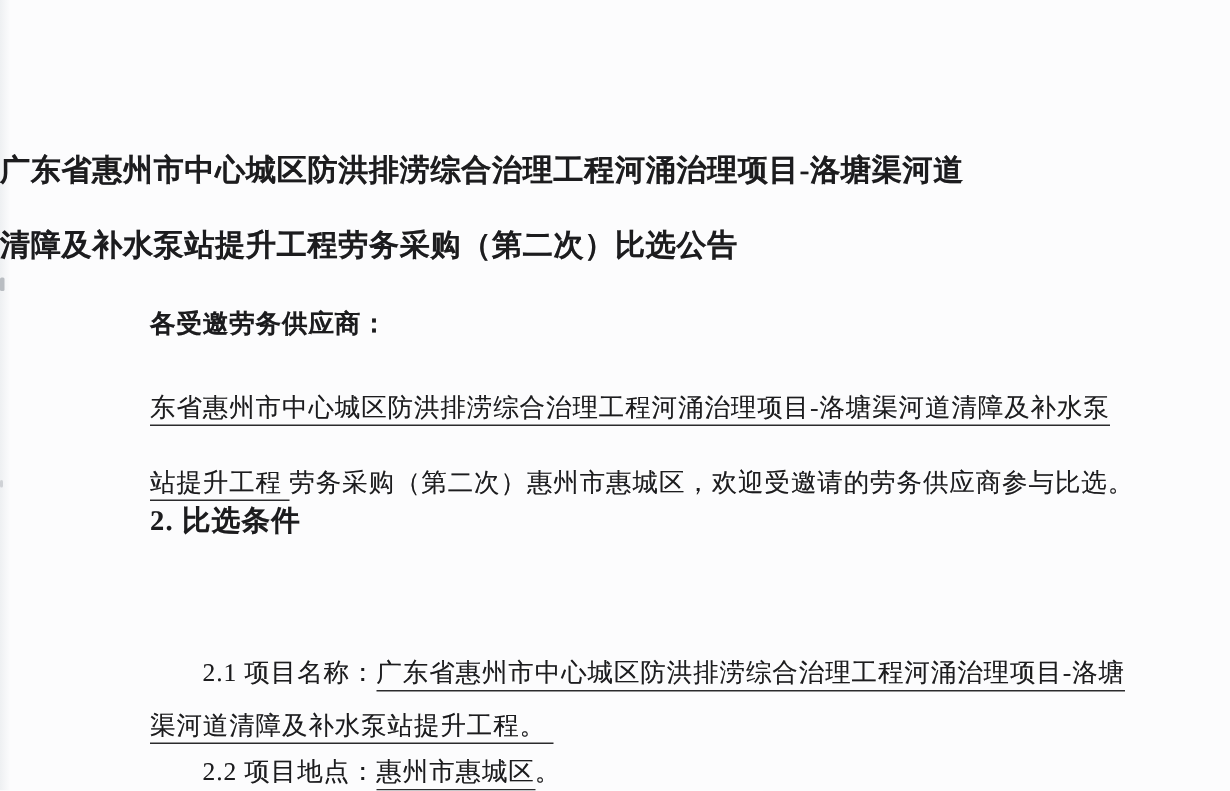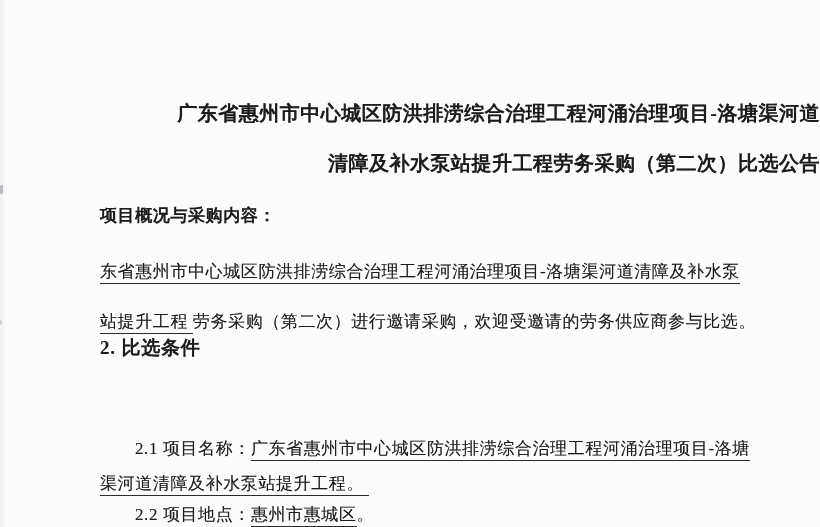"广东省惠州市中心城区防洪排涝综合治理工程河涌治理项目-洛塘渠河道" .title { text-align: right -> left }
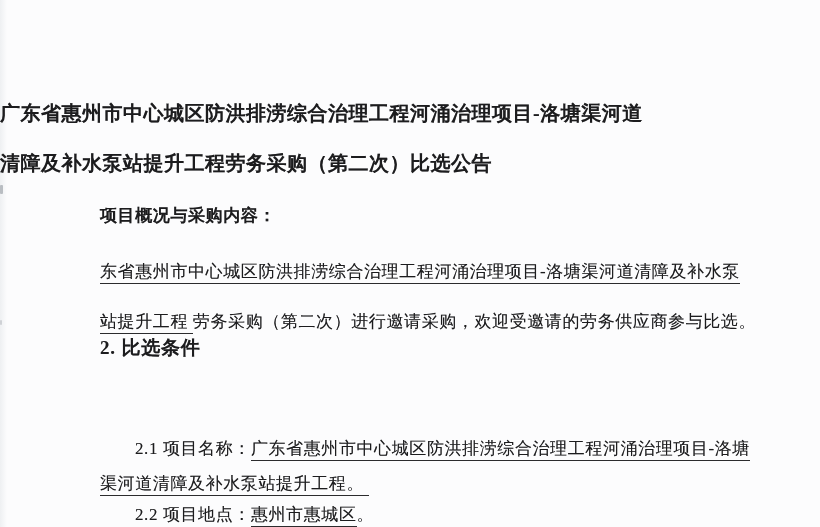"项目概况与采购内容：" div.line { text: 项目概况与采购内容 -> 各受邀劳务供应商 }
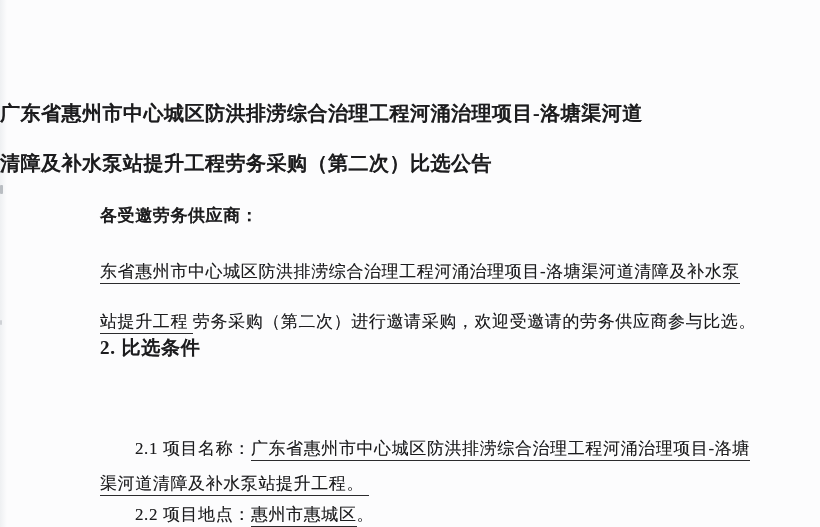"劳务采购（第二次）进行邀请采购，欢迎受邀请的劳务供应商参与比选。" span { text: 进行邀请采购 -> 惠州市惠城区 }
